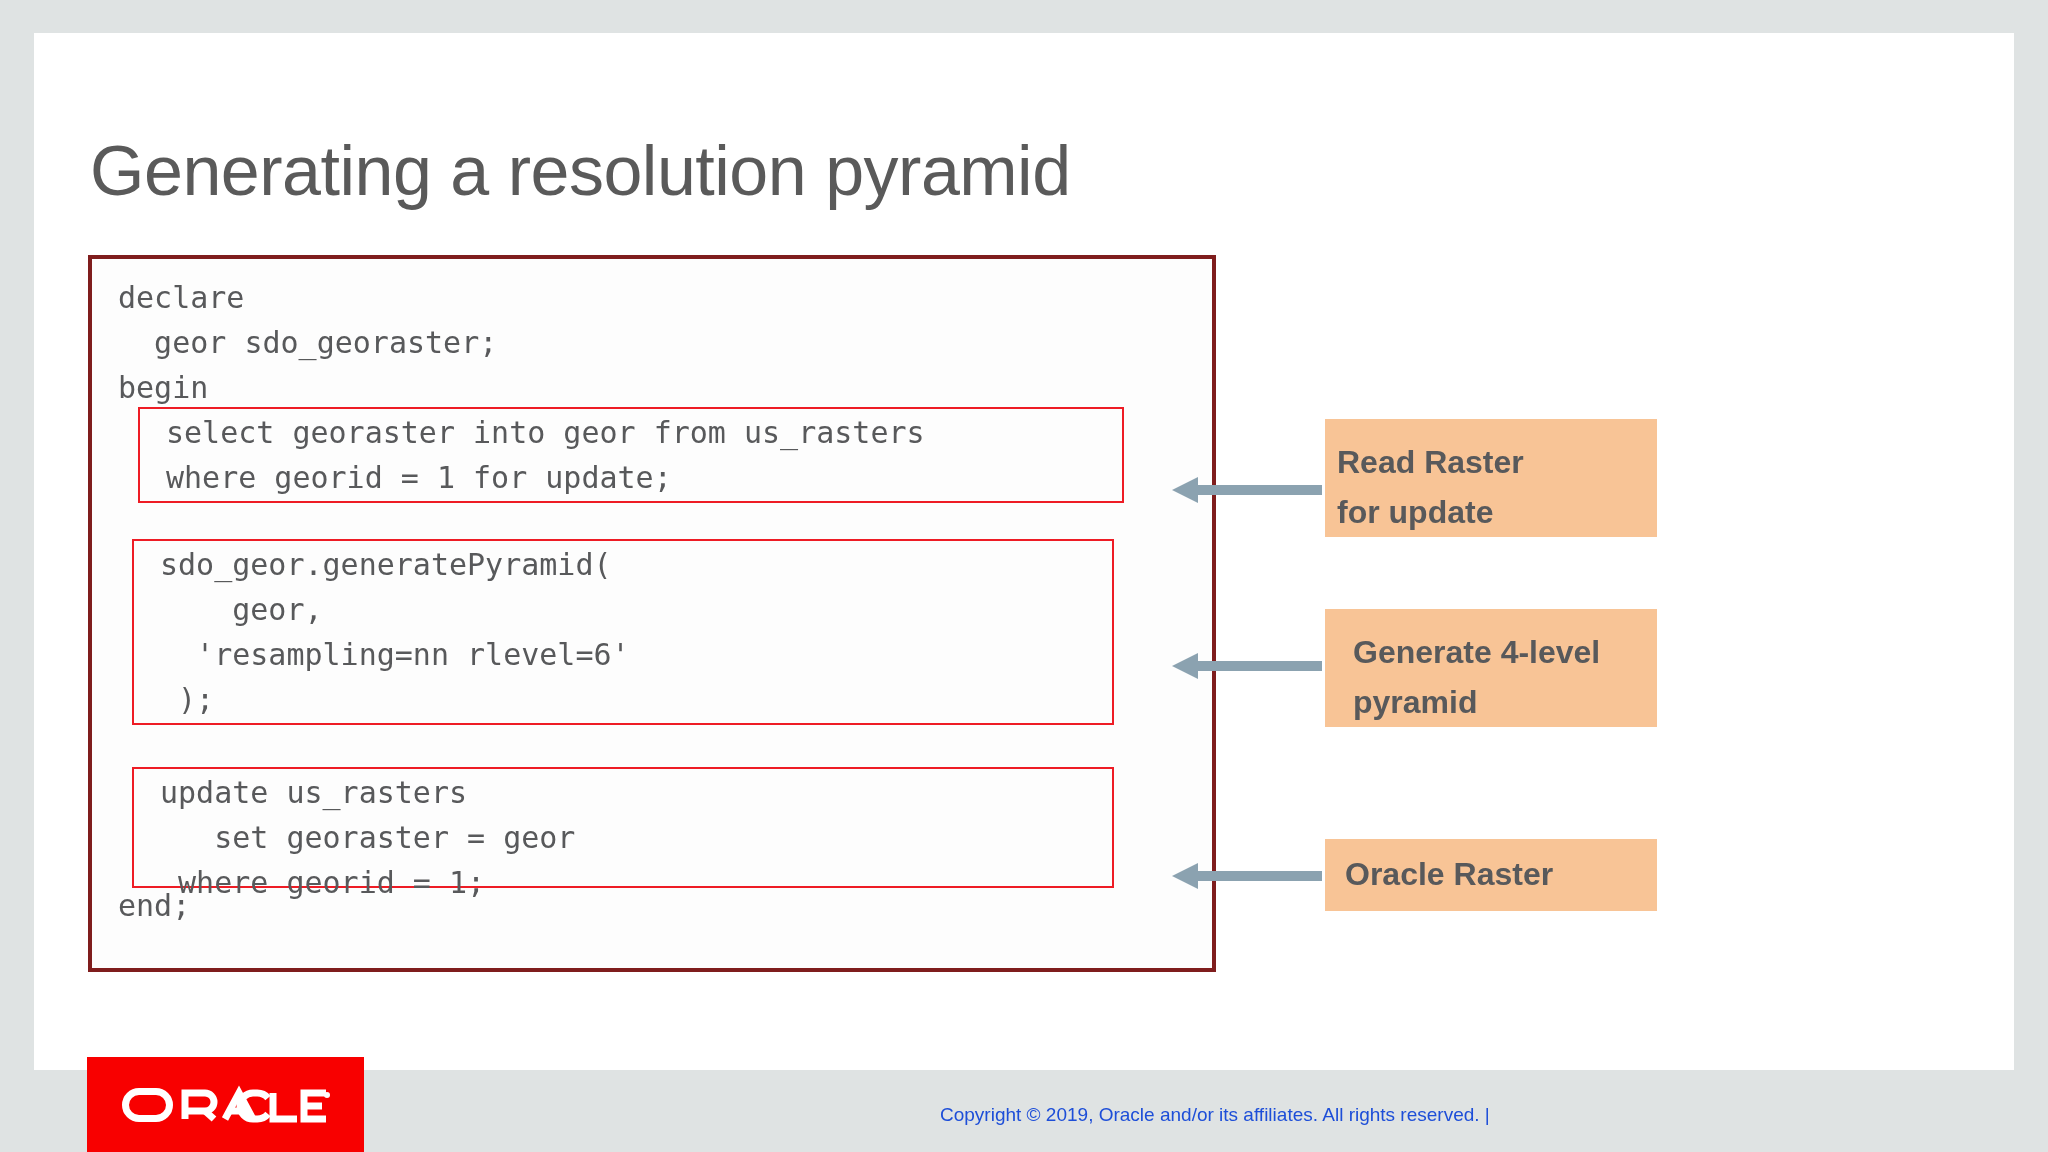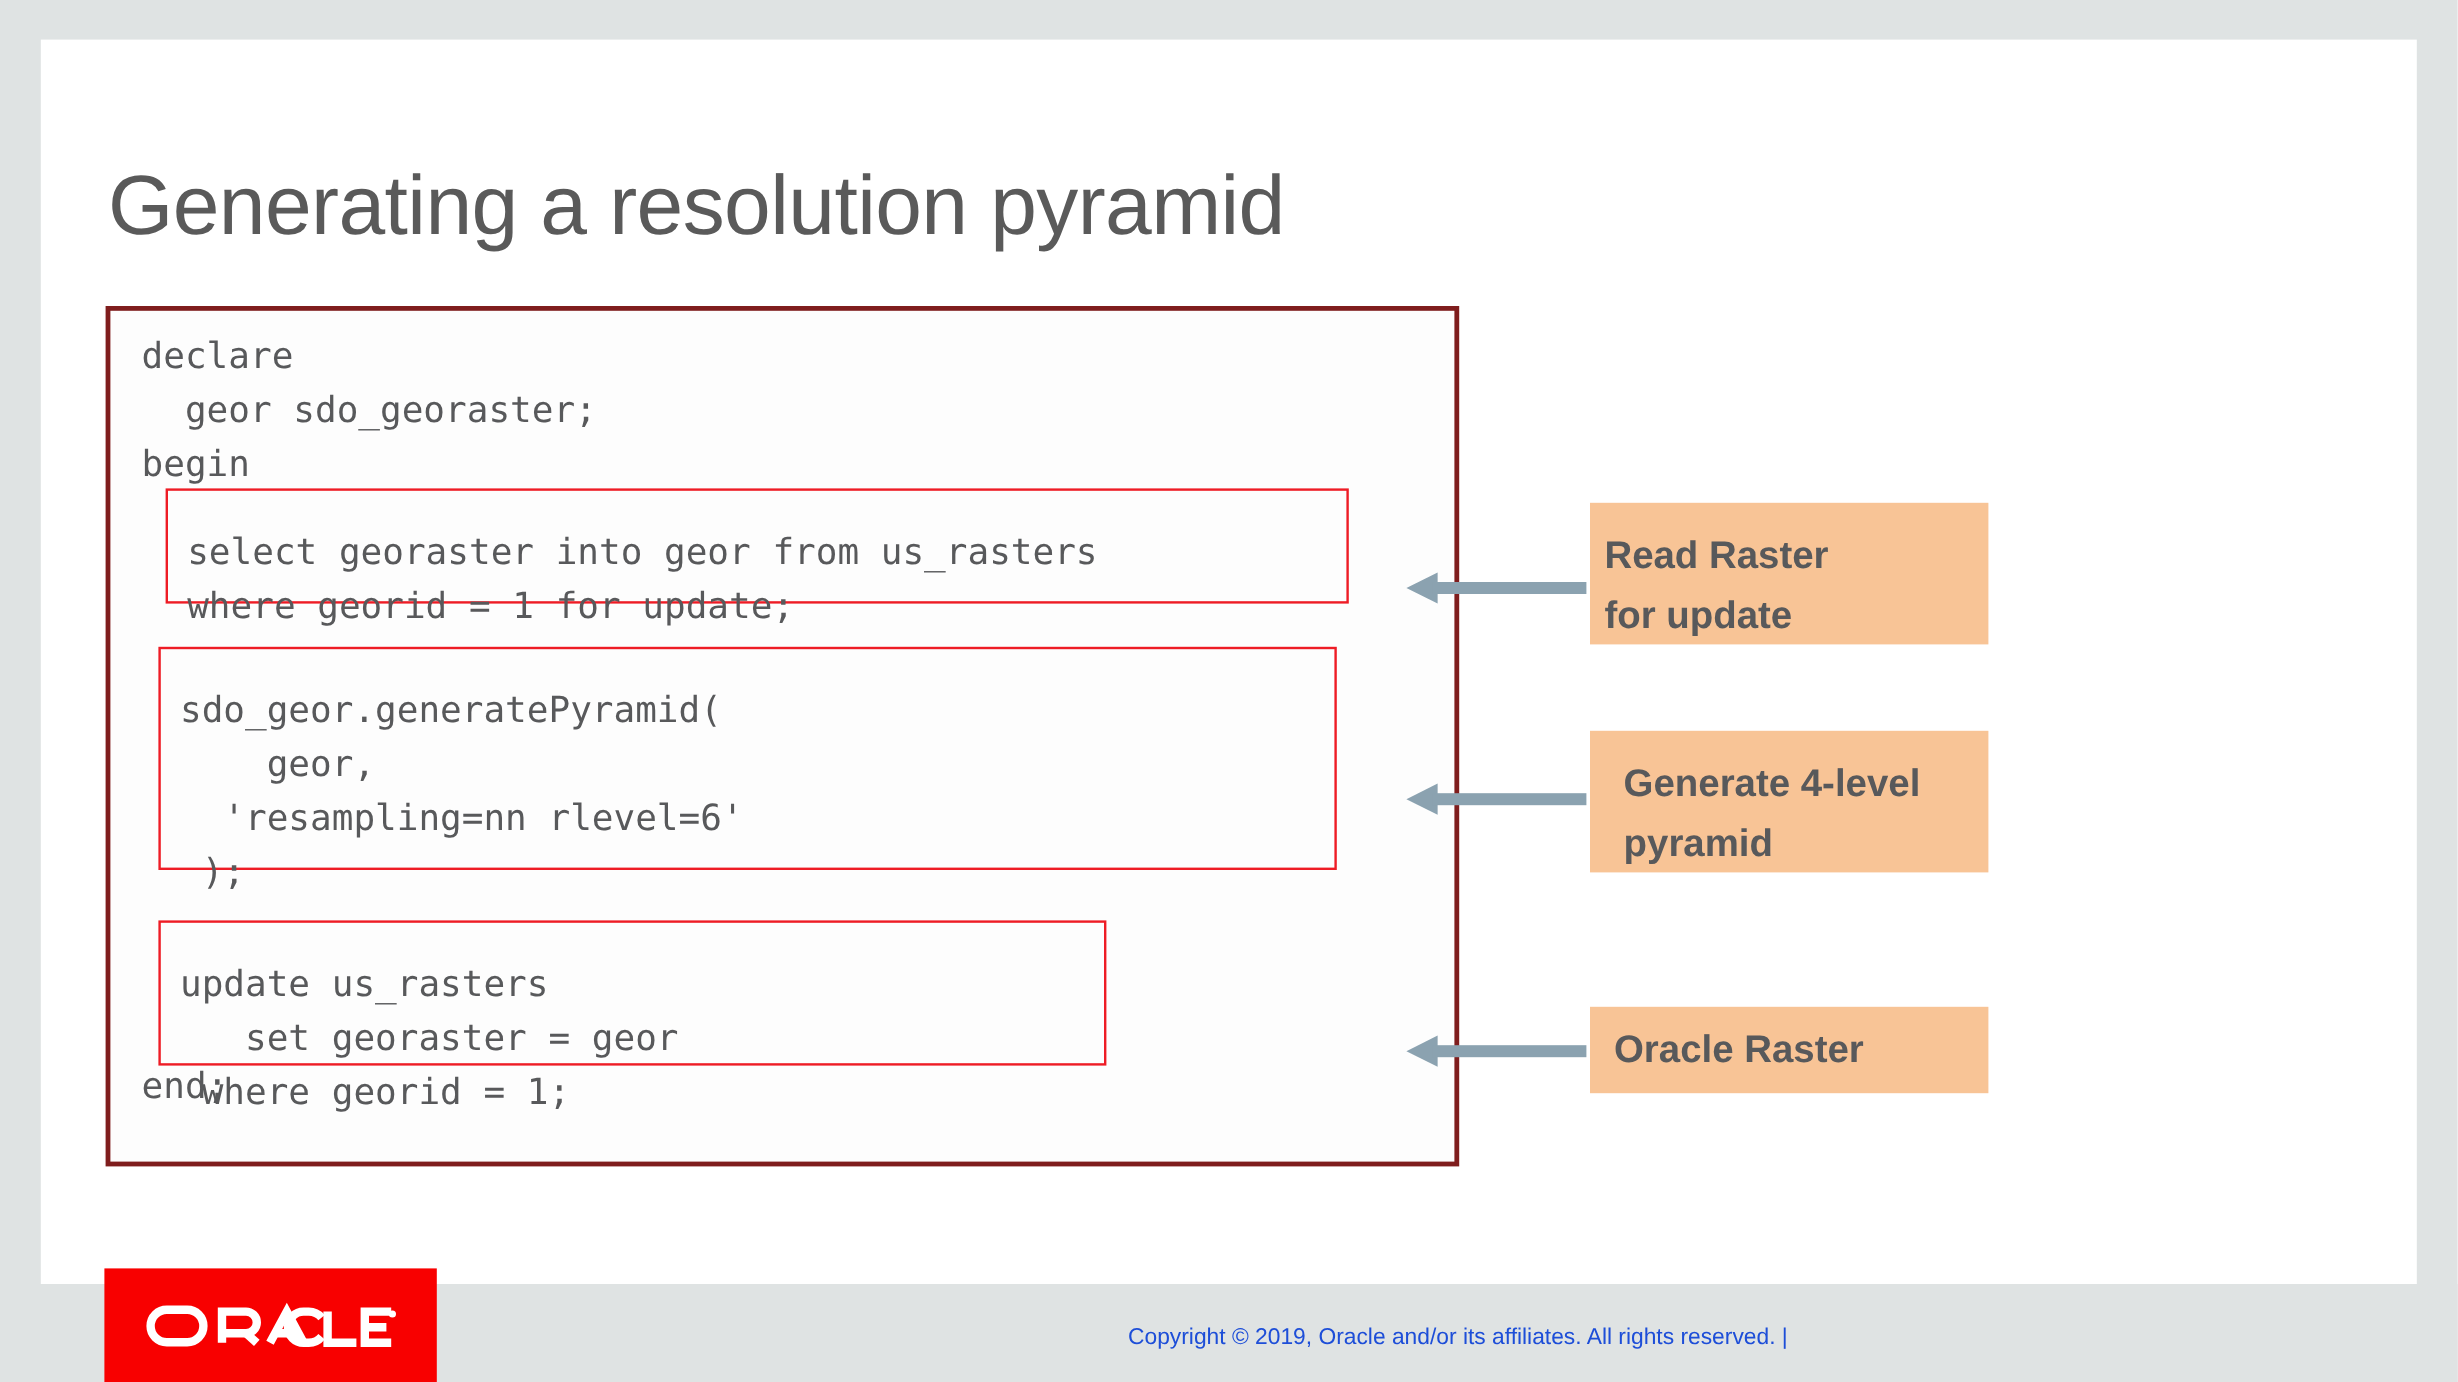"select georaster into geor from" .code-box > .code-text { left: 16px -> 26px; margin-top: 28px -> none }
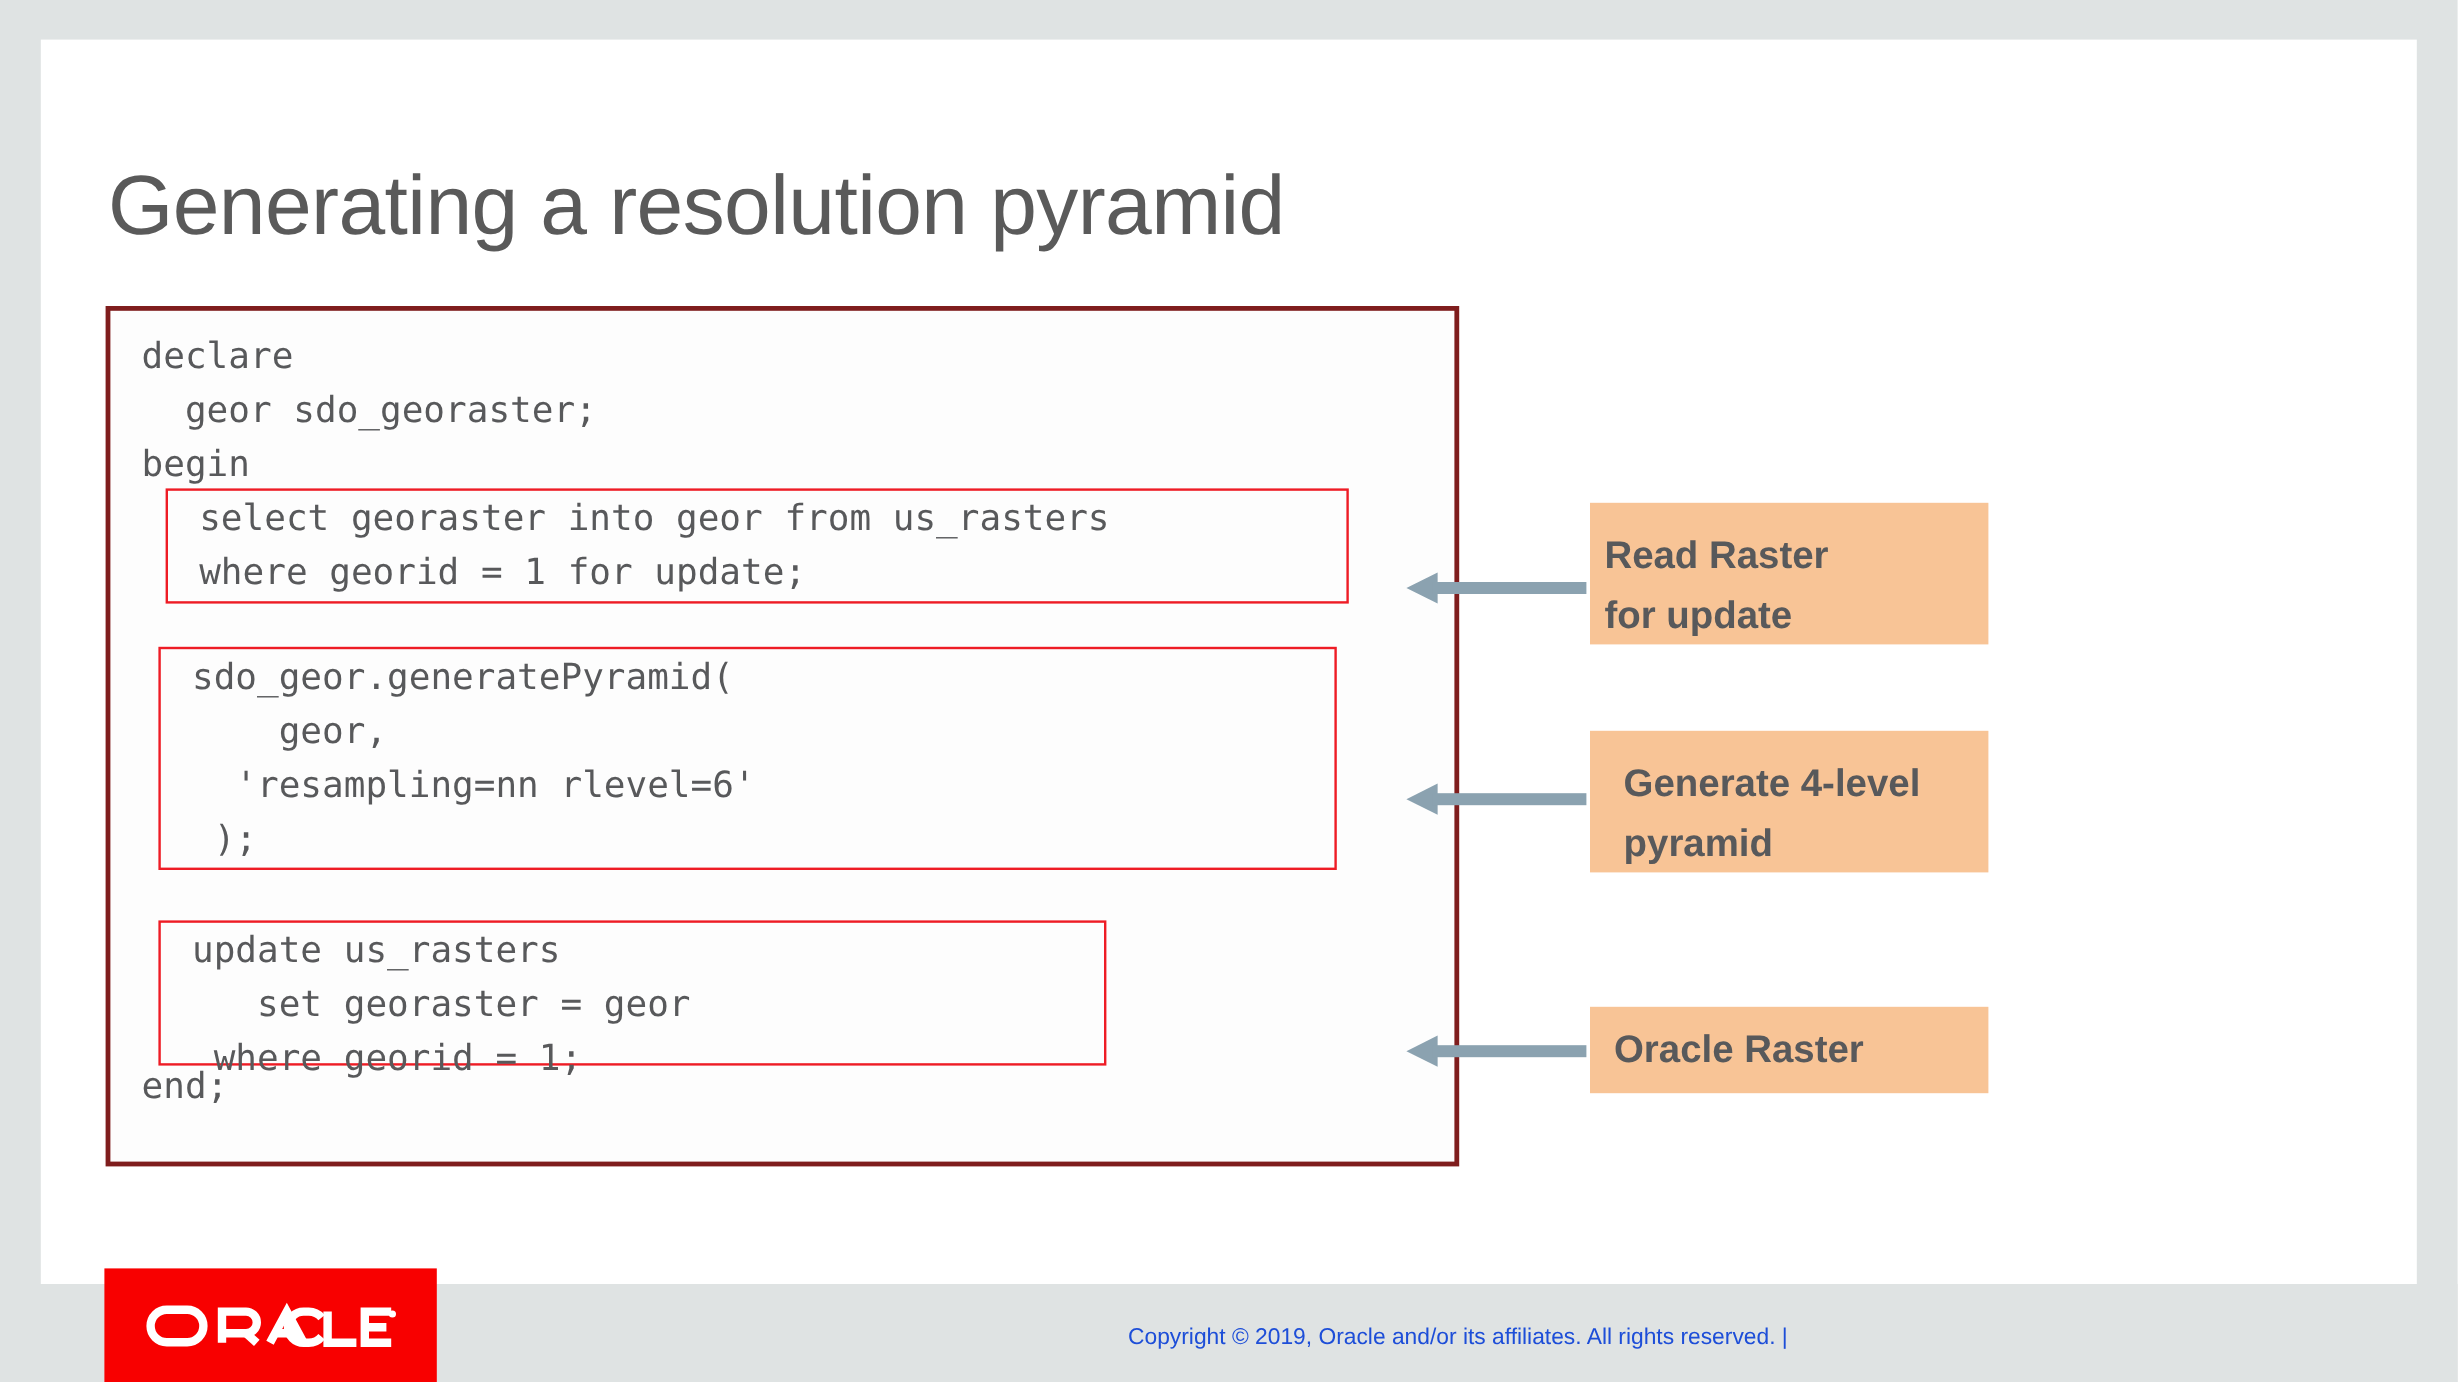"update us_rasters" #code-box-update { width: 790px -> 982px }
